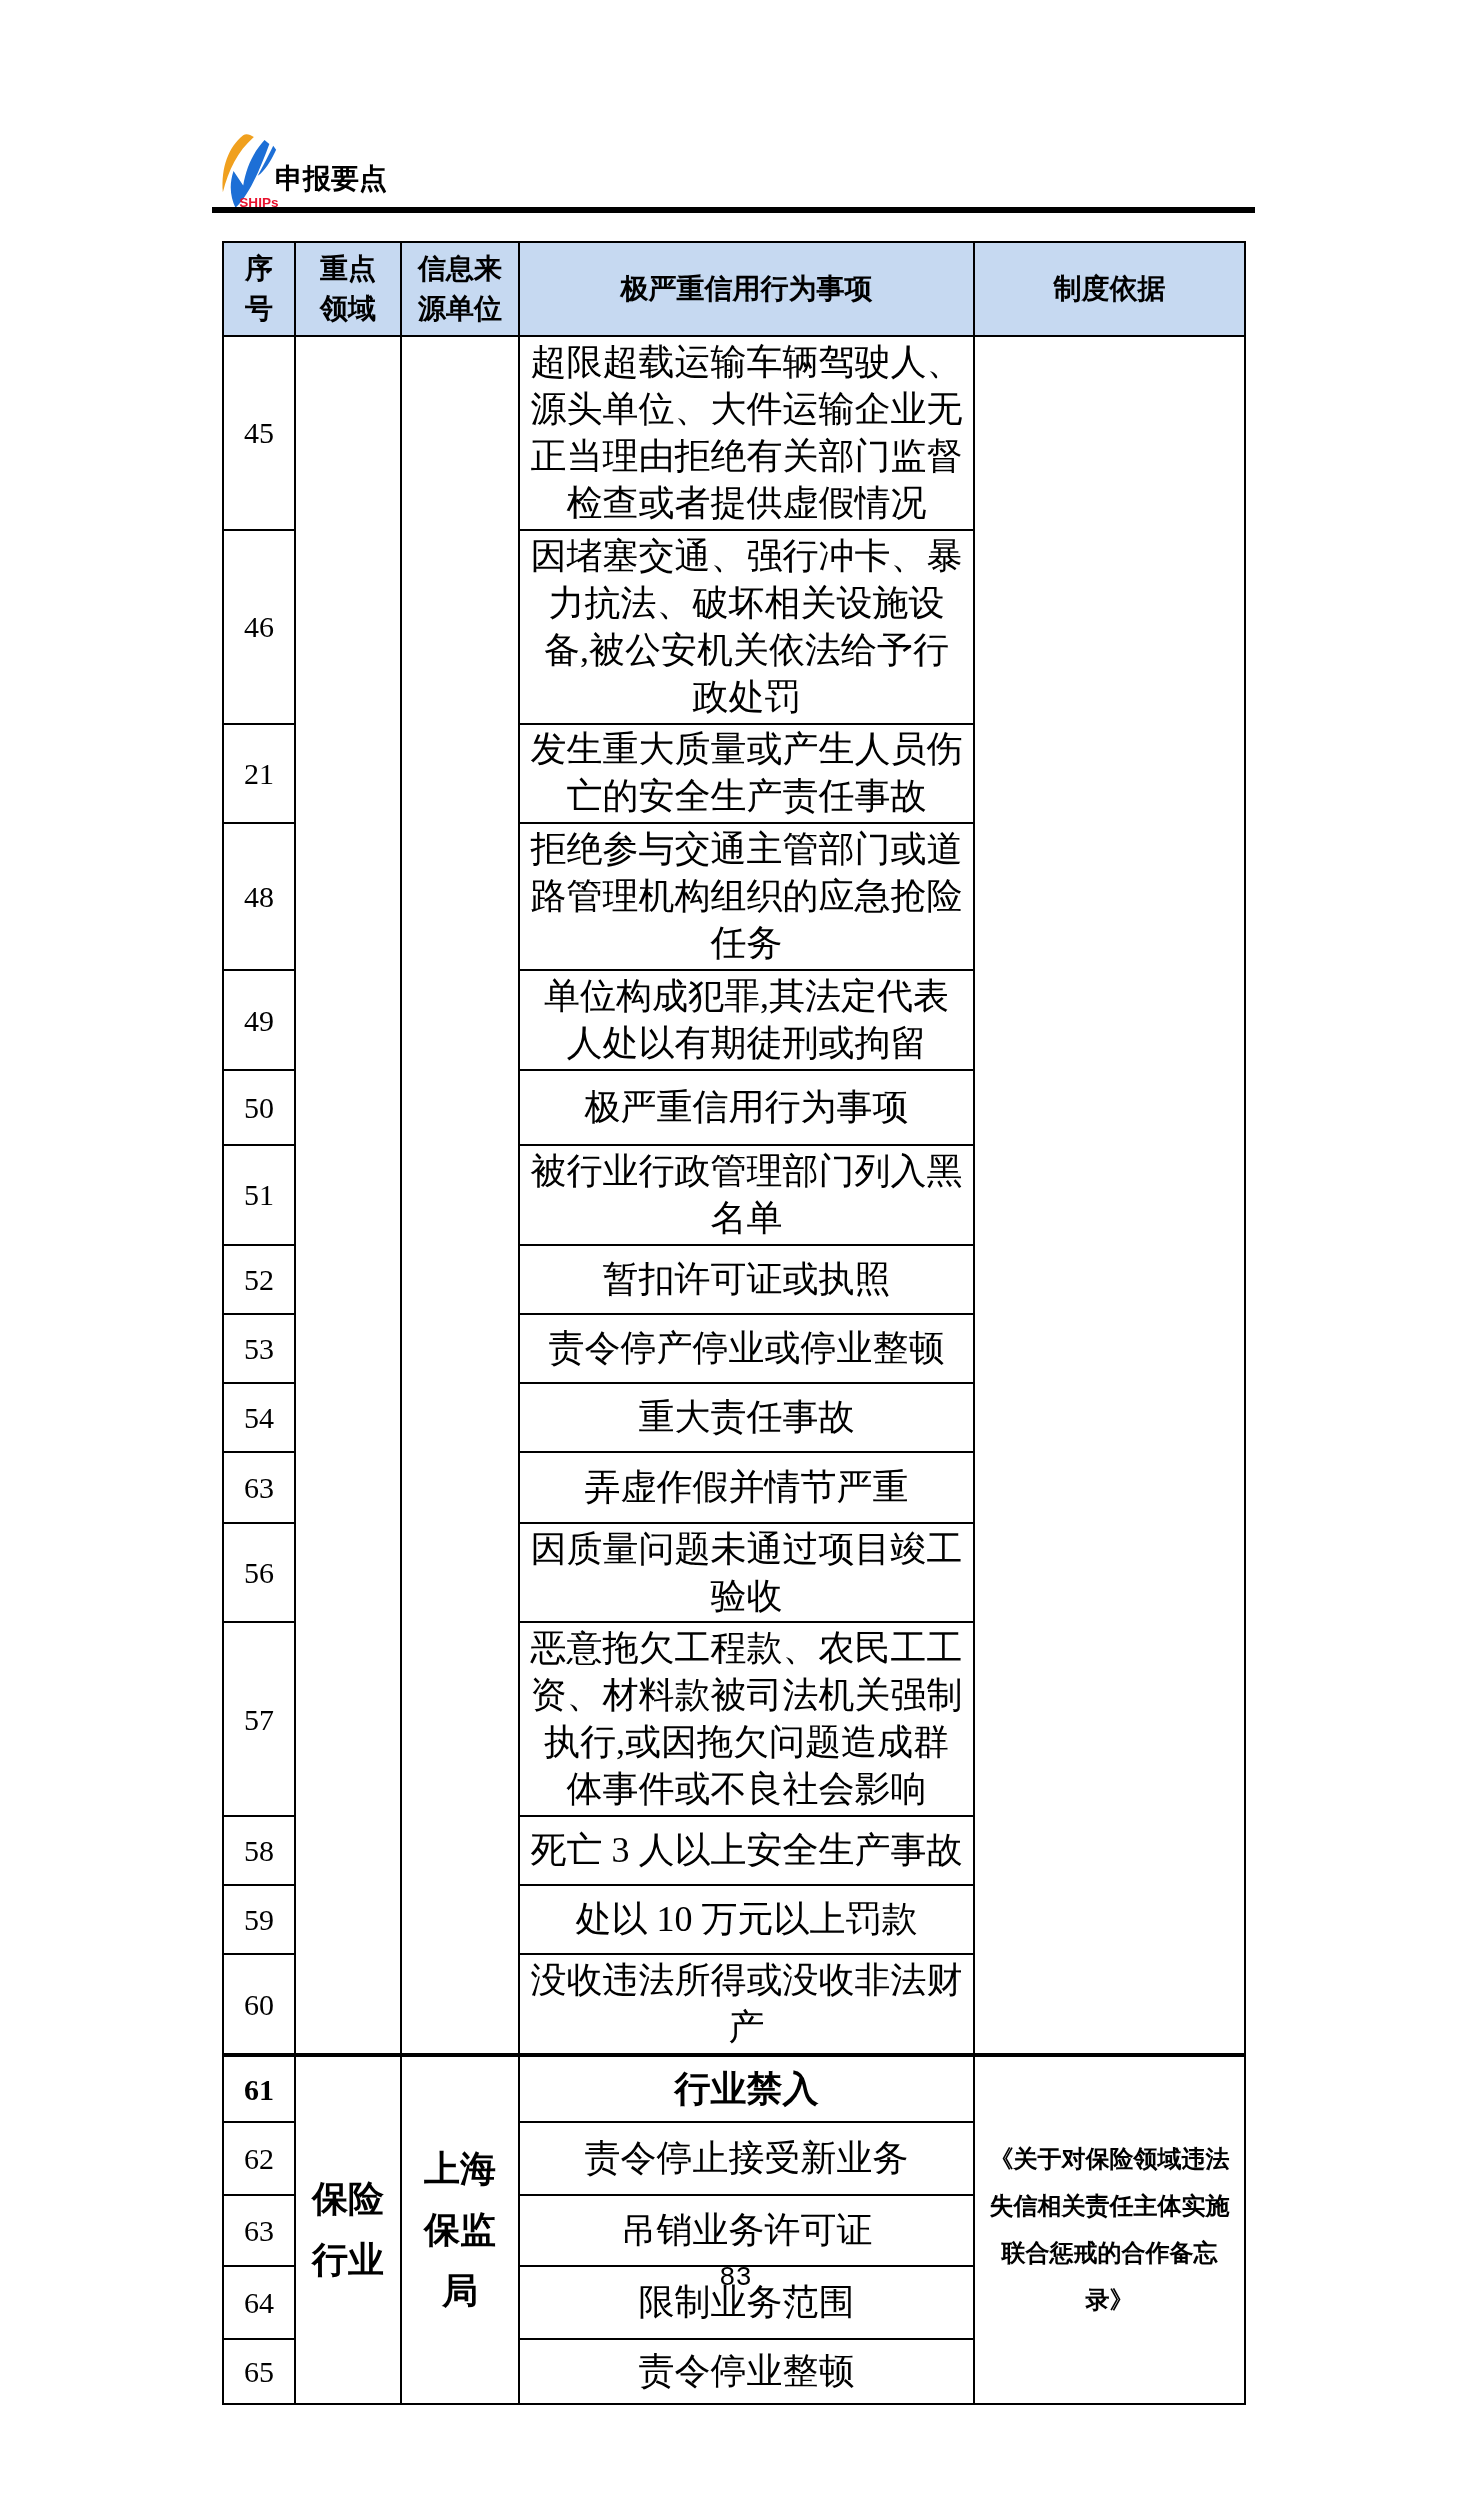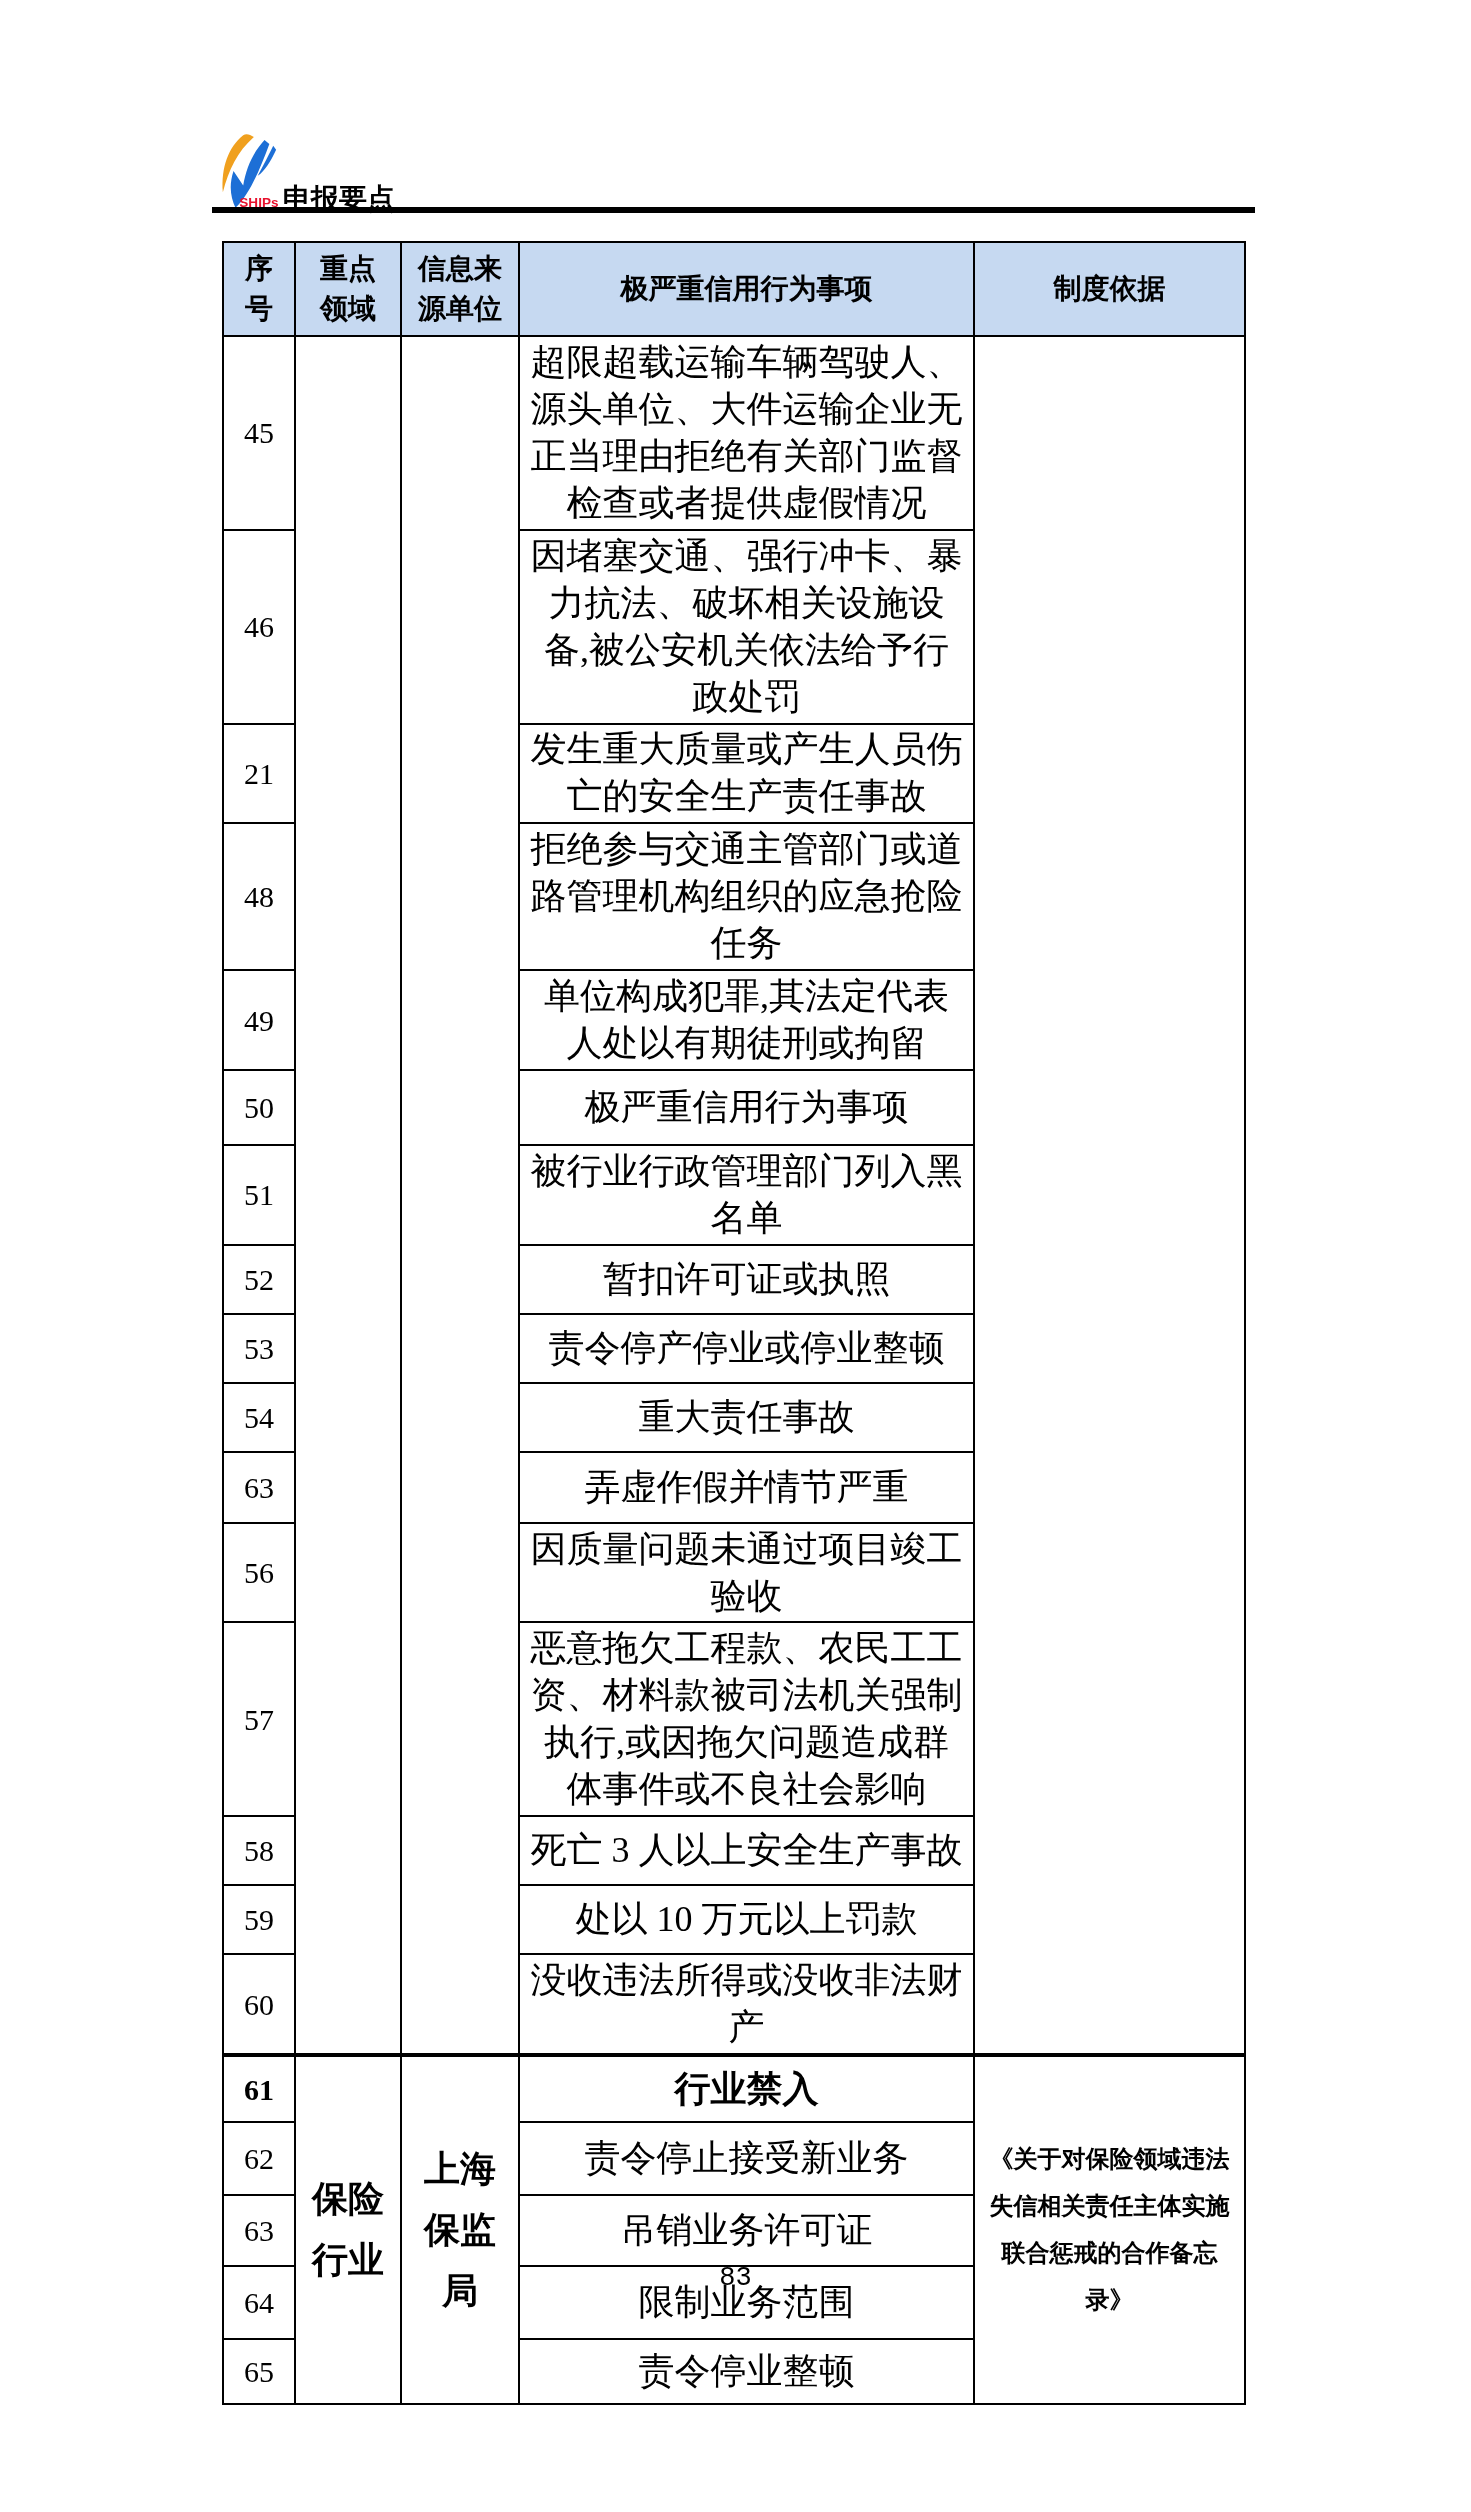"申报要点" .brand-title { left: 64px -> 56px; margin-top: 20px -> none }
